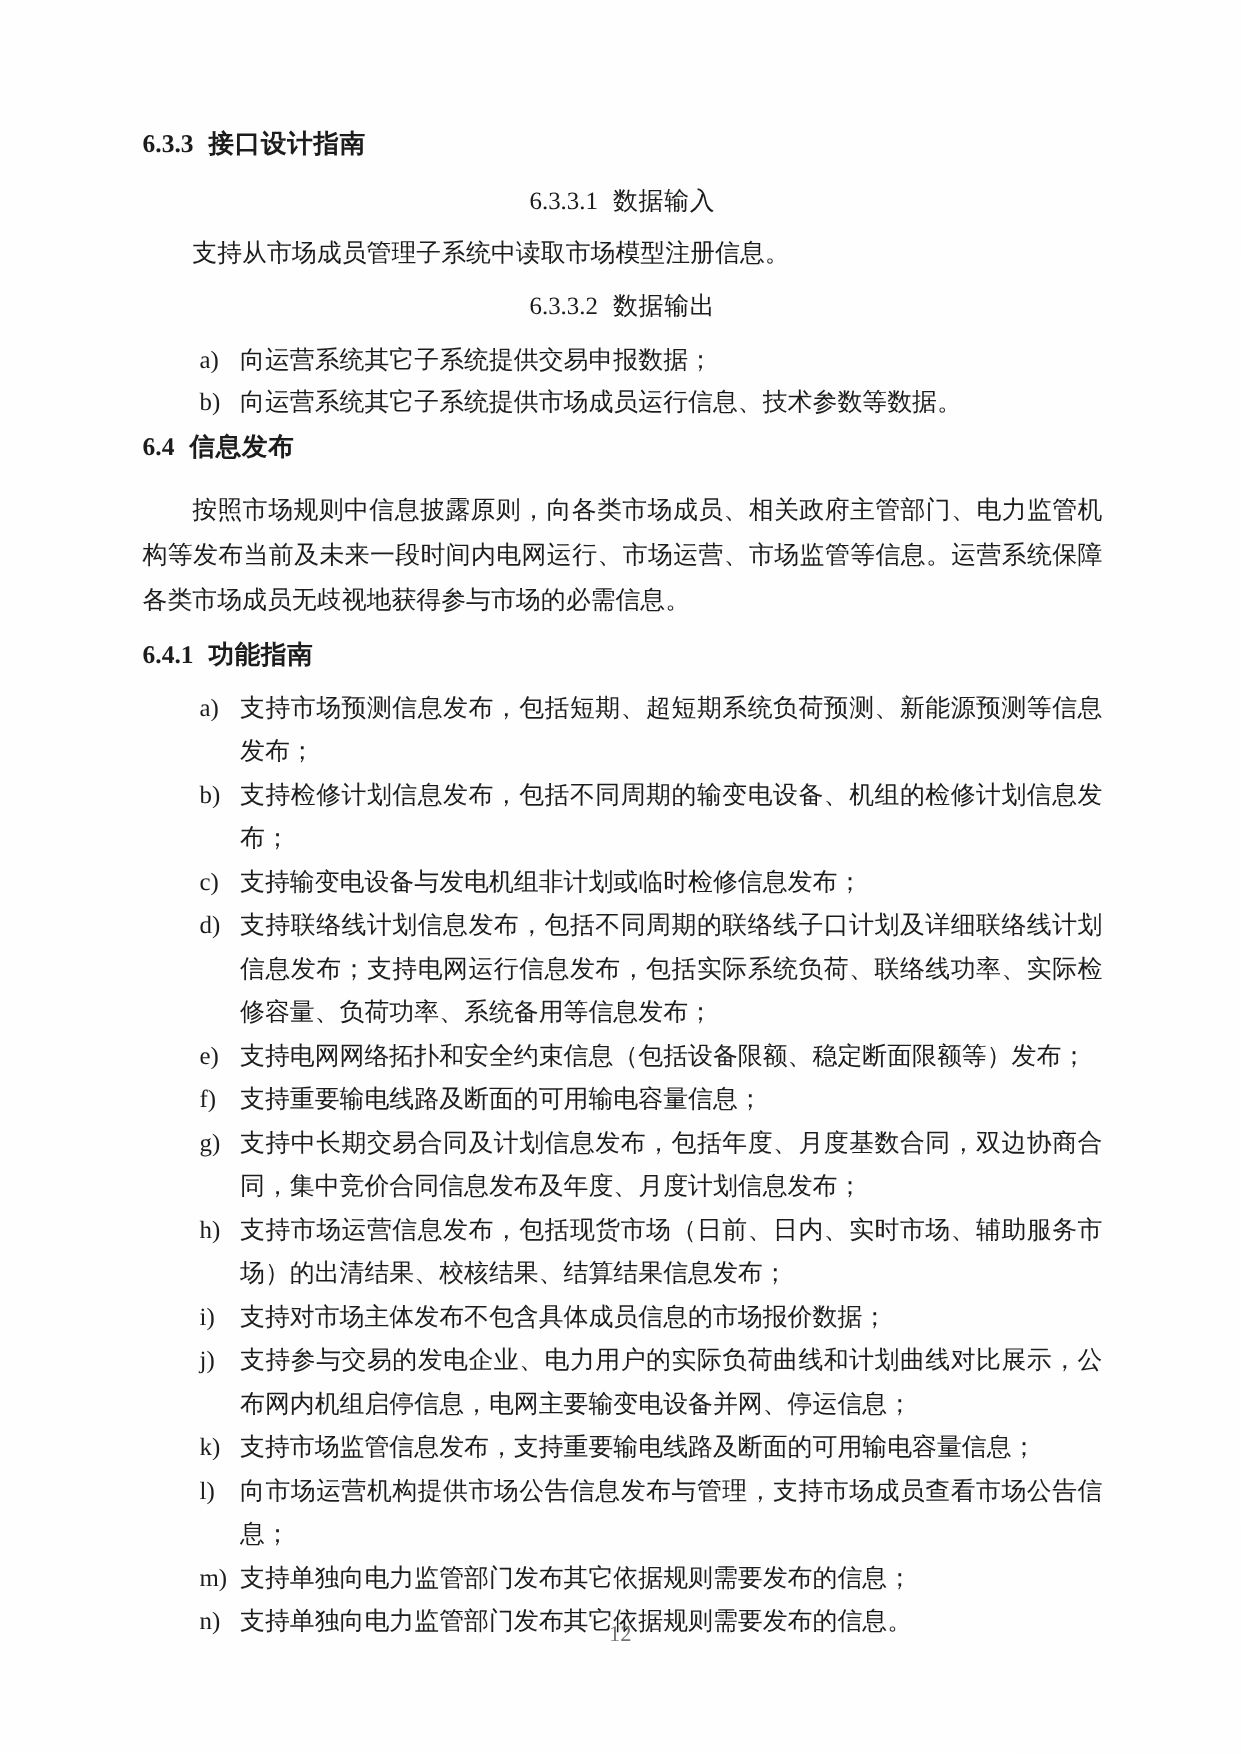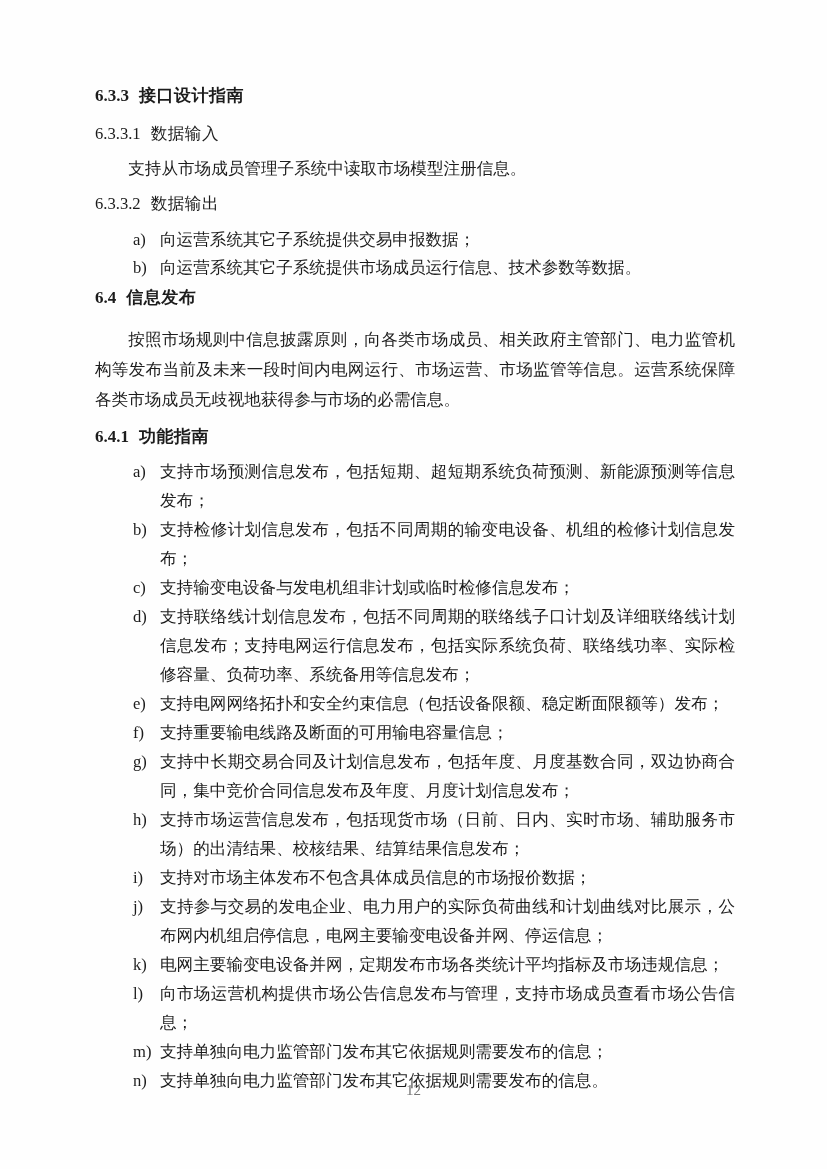"6.3.3.1 数据输入" .h3 { text-align: none -> center }
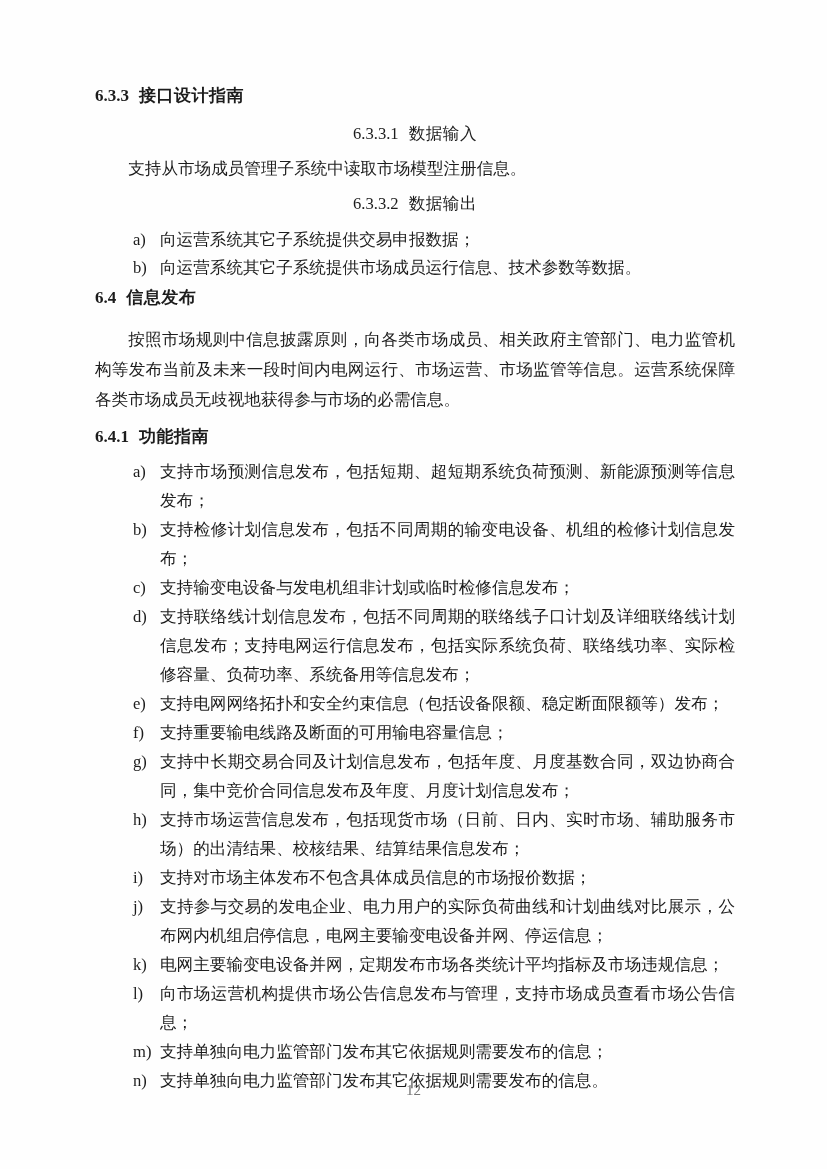"电网主要输变电设备并网，定期发布市场各类统计平均指标及市场违规信息；" span { text: 电网主要输变电设备并网，定期发布市场各类统计平均指标及市场违规 -> 支持市场监管信息发布，支持重要输电线路及断面的可用输电容量 }
